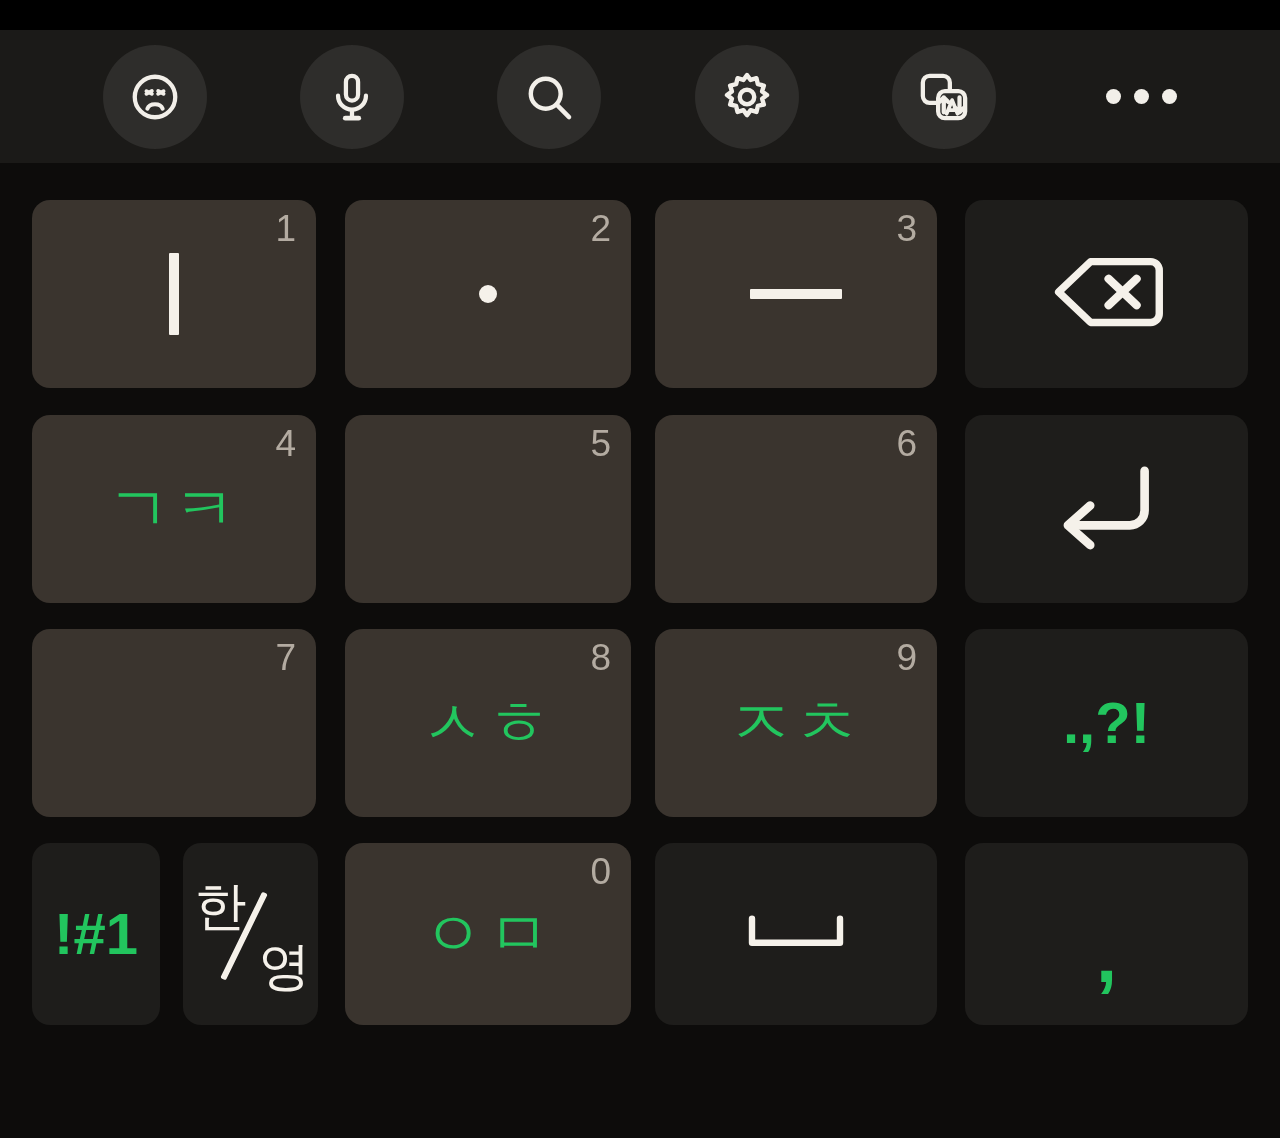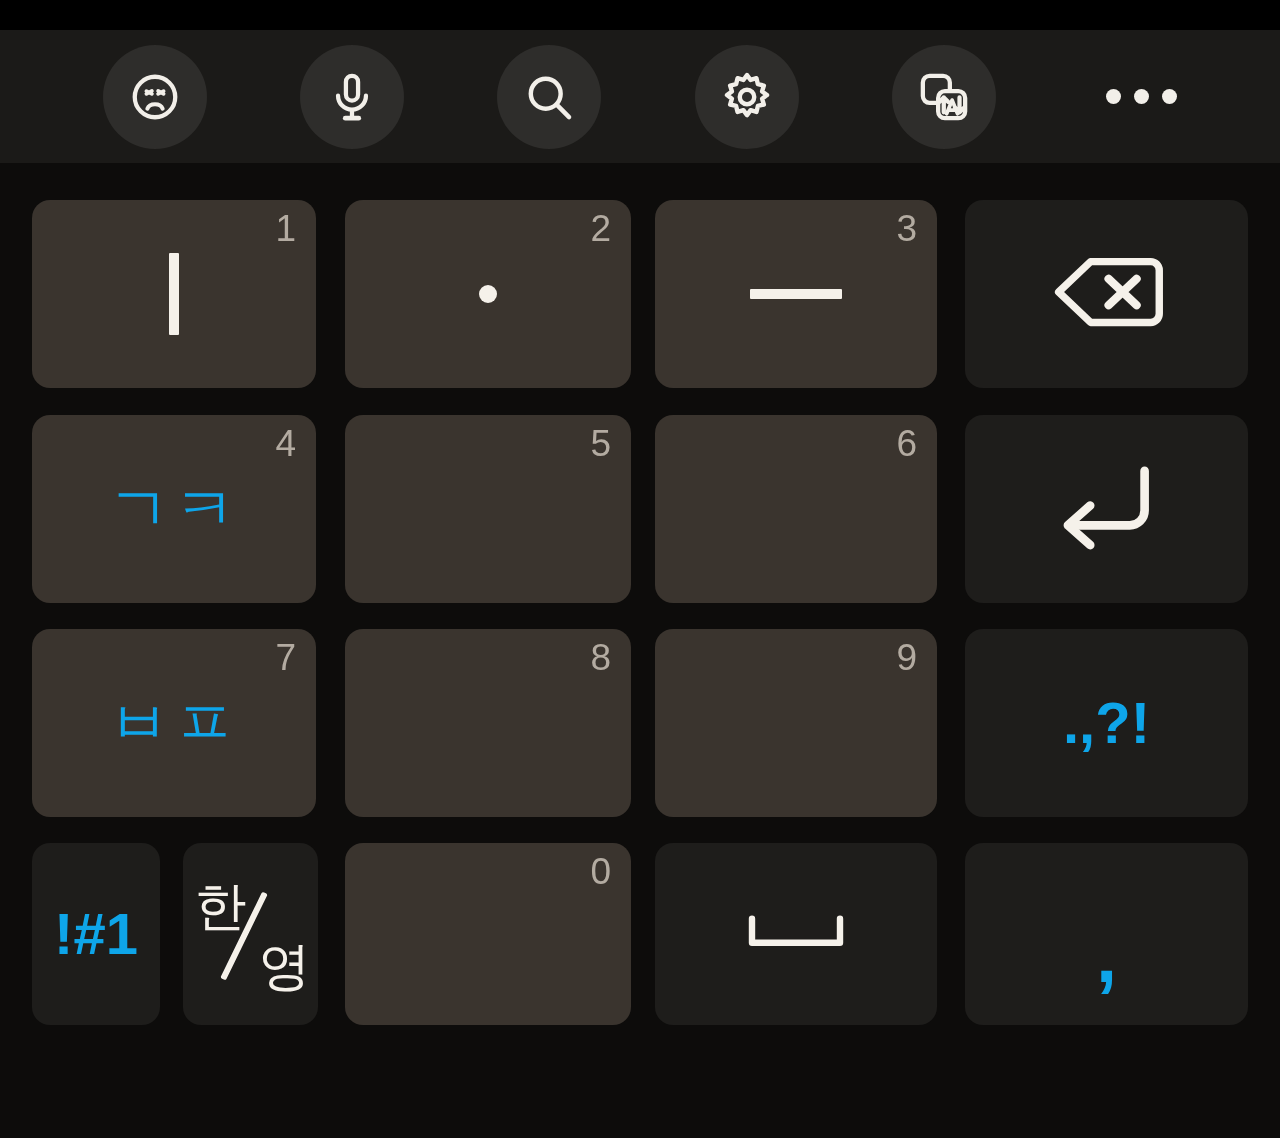"ㄱㅋ" .key-label { color: #0ea5e9 -> #22c55e }
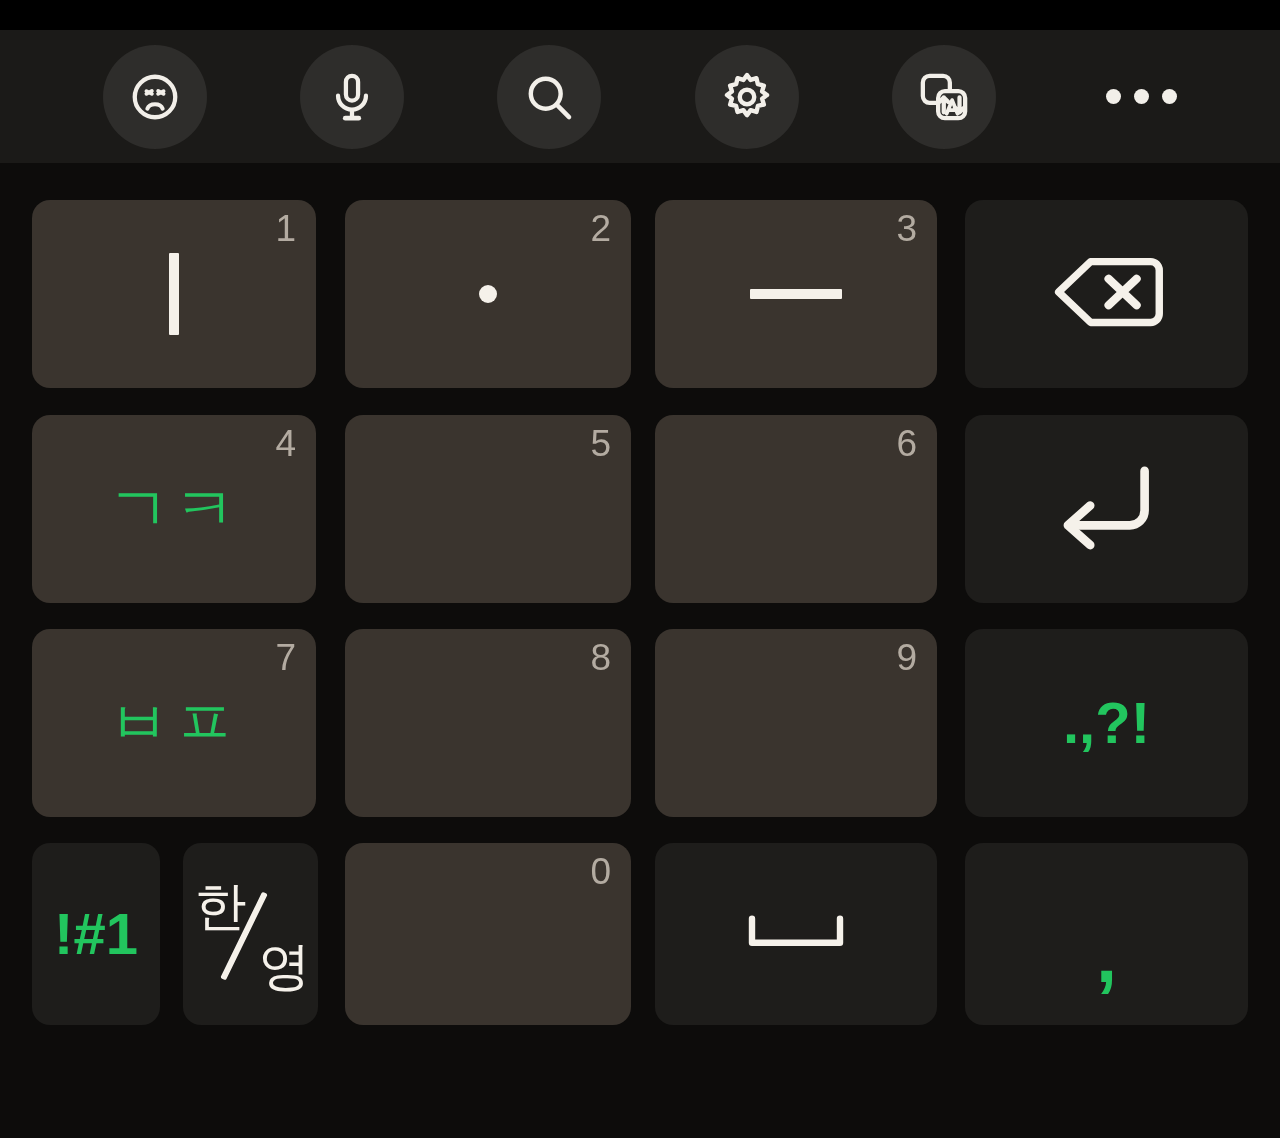"ㅂㅍ" span.key-label { html: <span>ㅂㅍ</span> -> none }
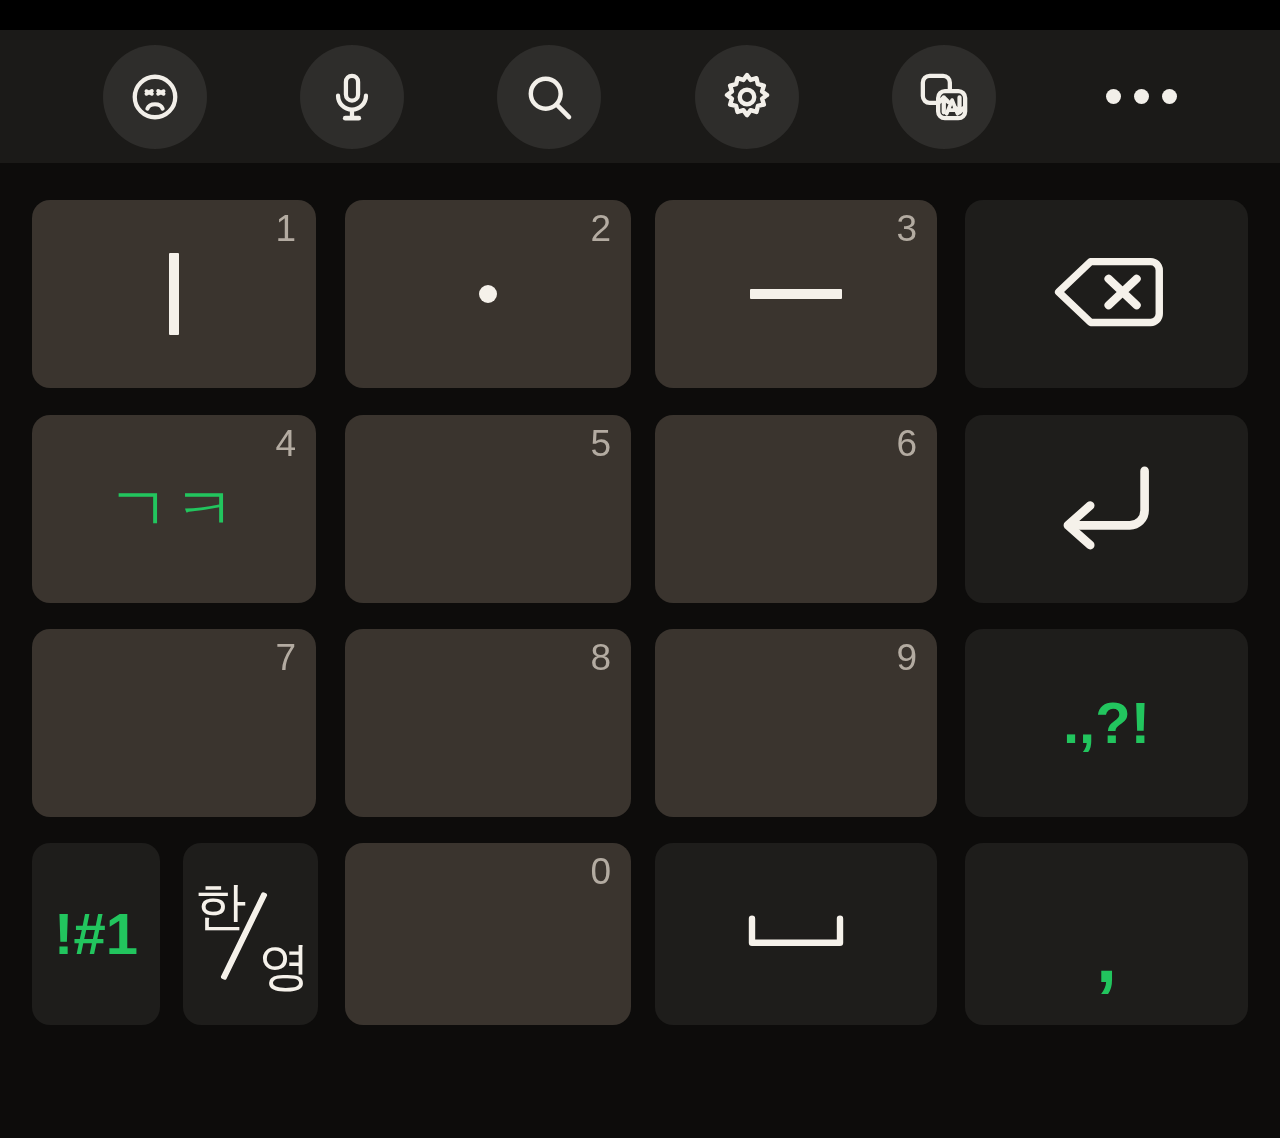"ㅅㅎ" span.key-label { html: none -> <span>ㅅㅎ</span> }
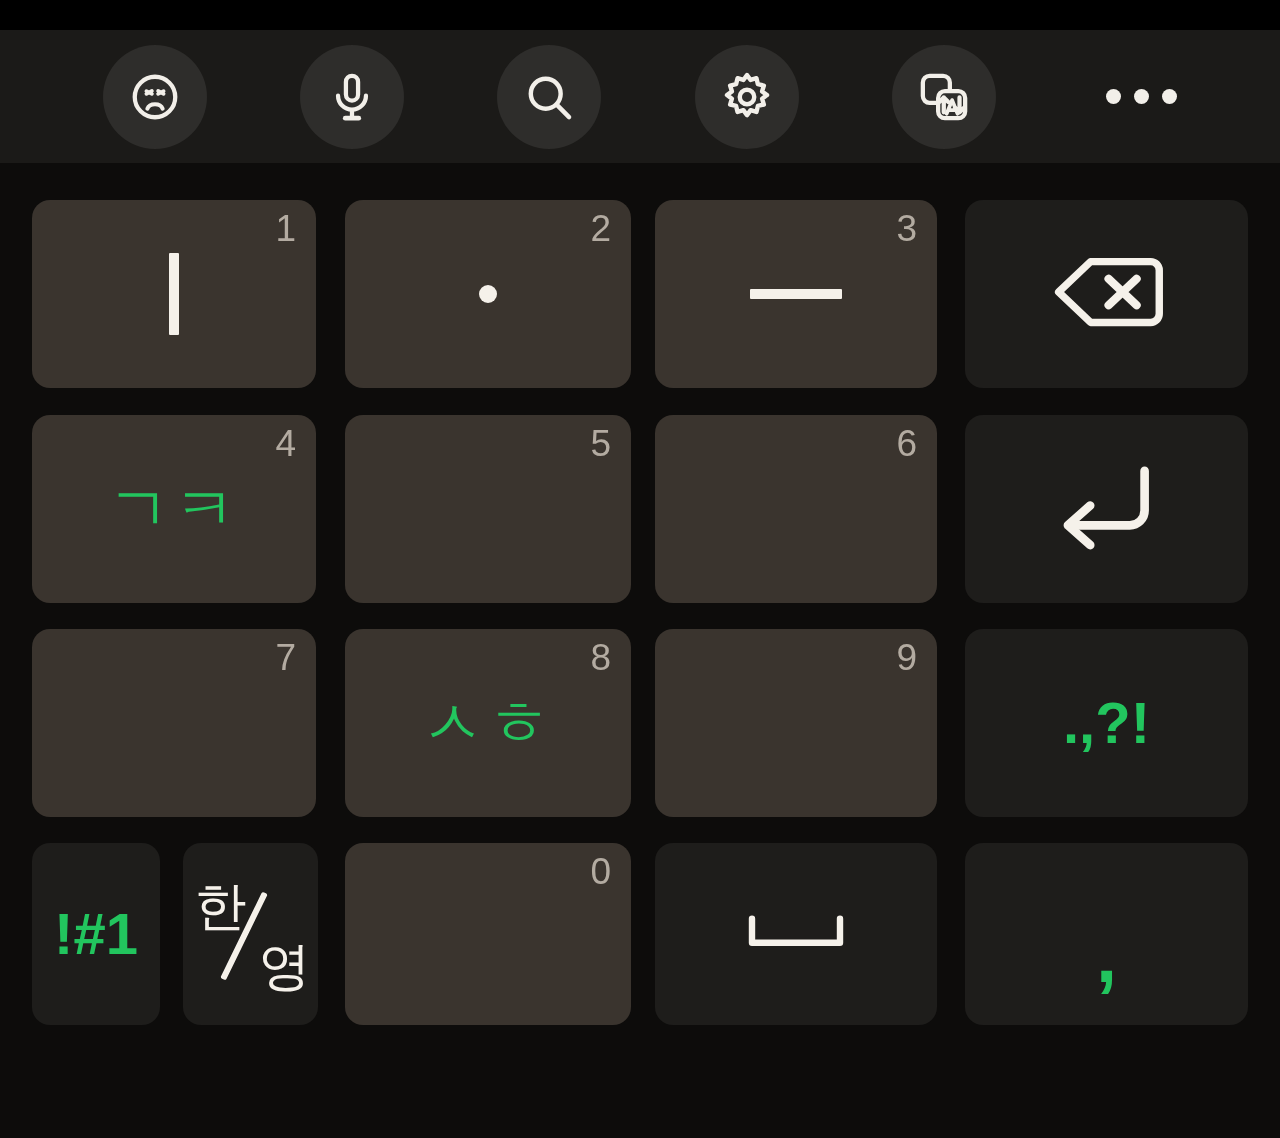"ㅈㅊ" span.key-label { html: none -> <span>ㅈㅊ</span> }
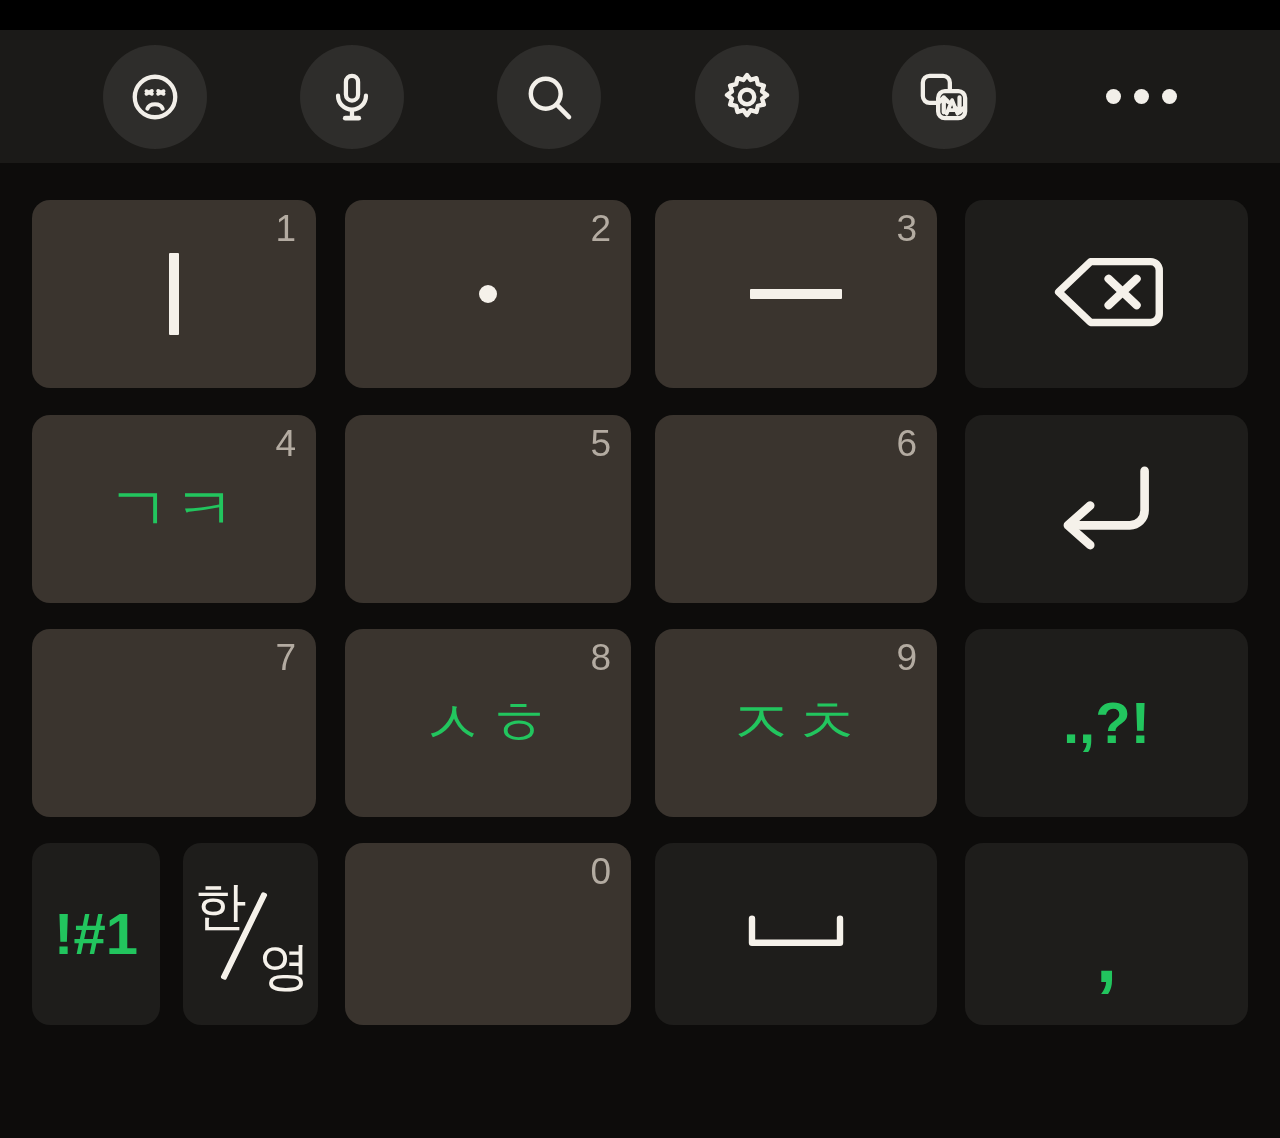"ㅇㅁ" span.key-label { html: none -> <span>ㅇㅁ</span> }
